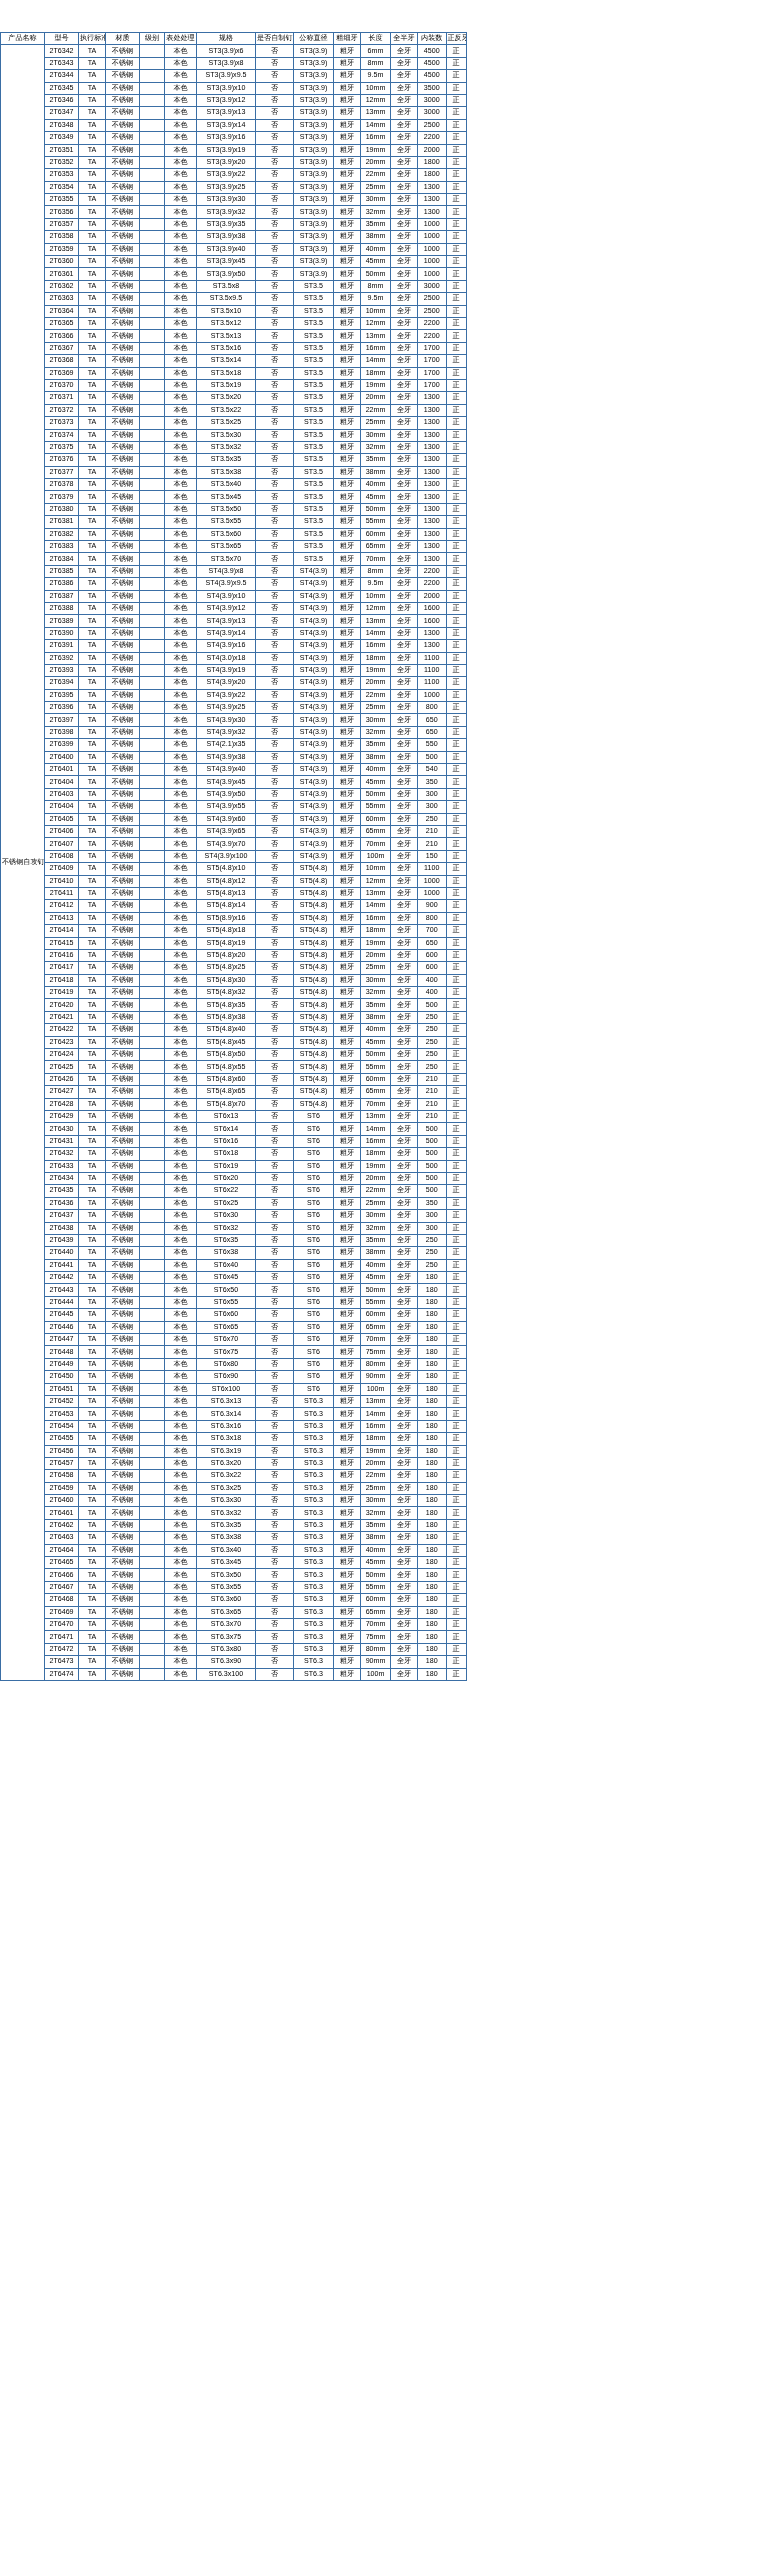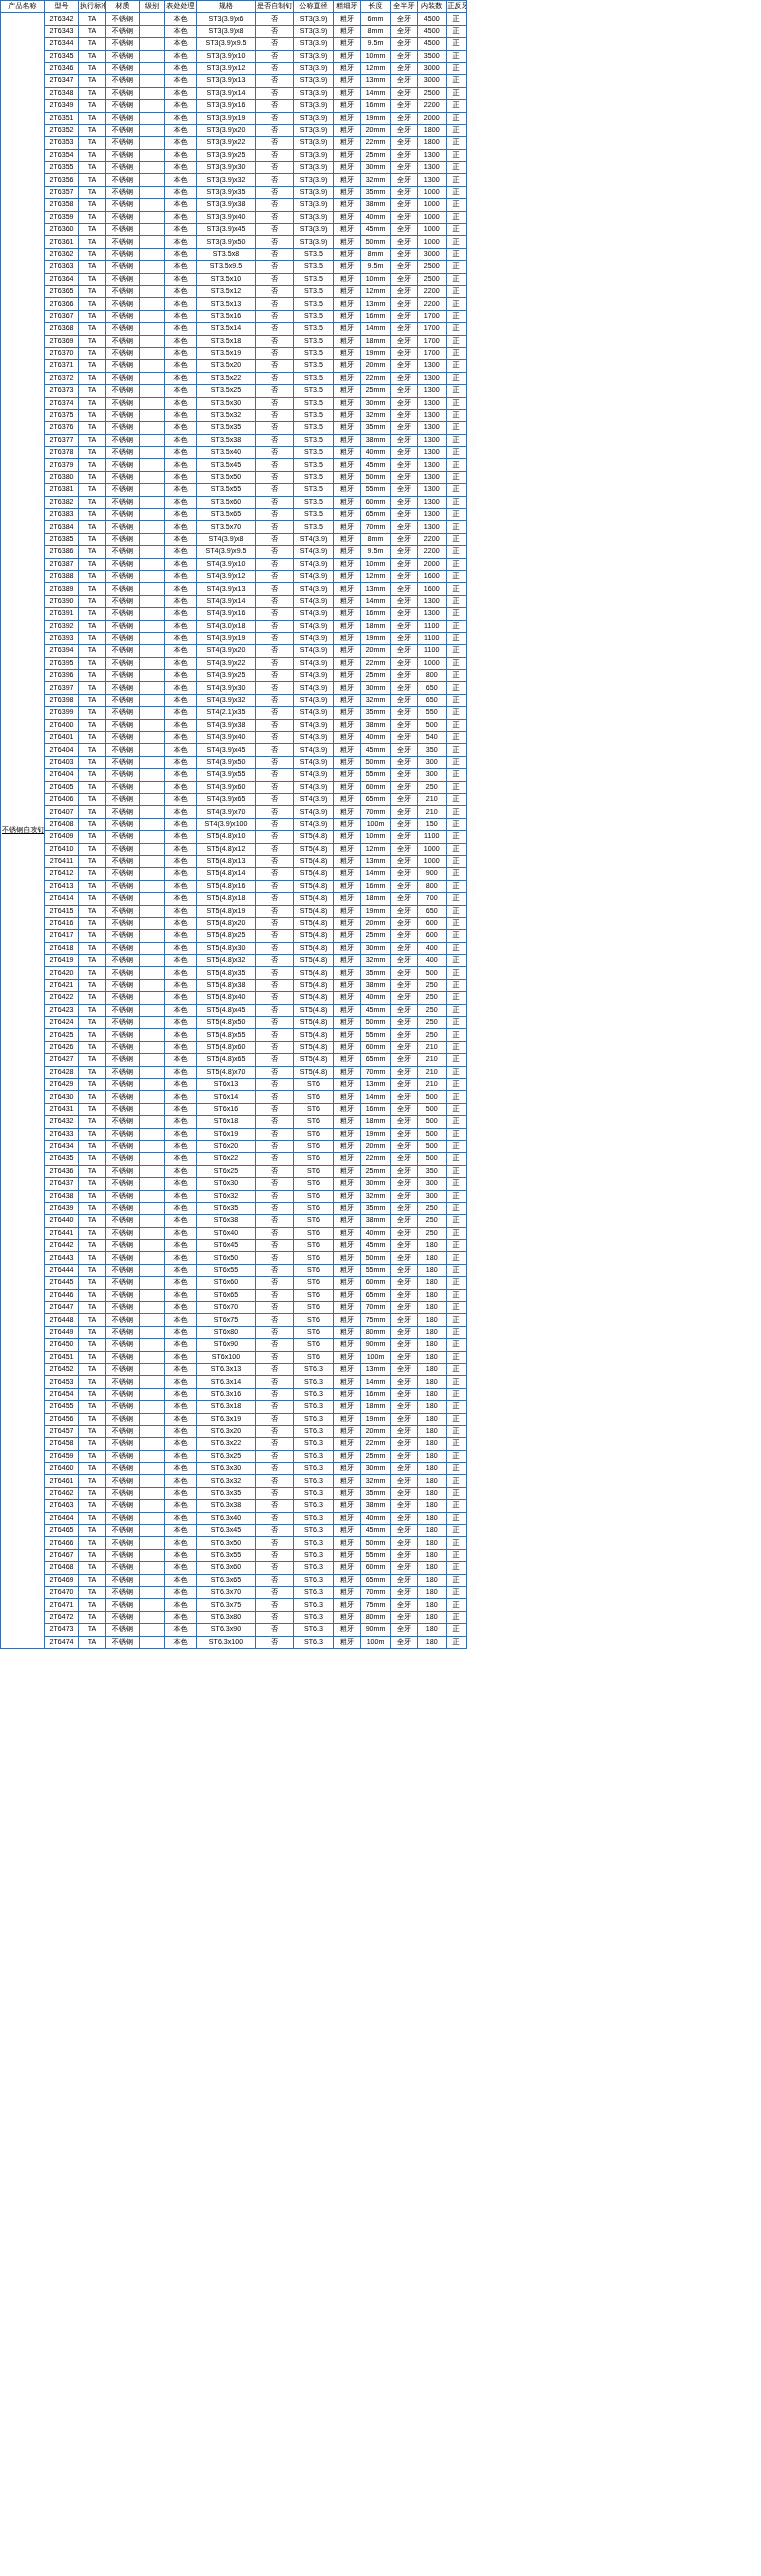"产品名称" .sheet { margin-top: none -> 32px }
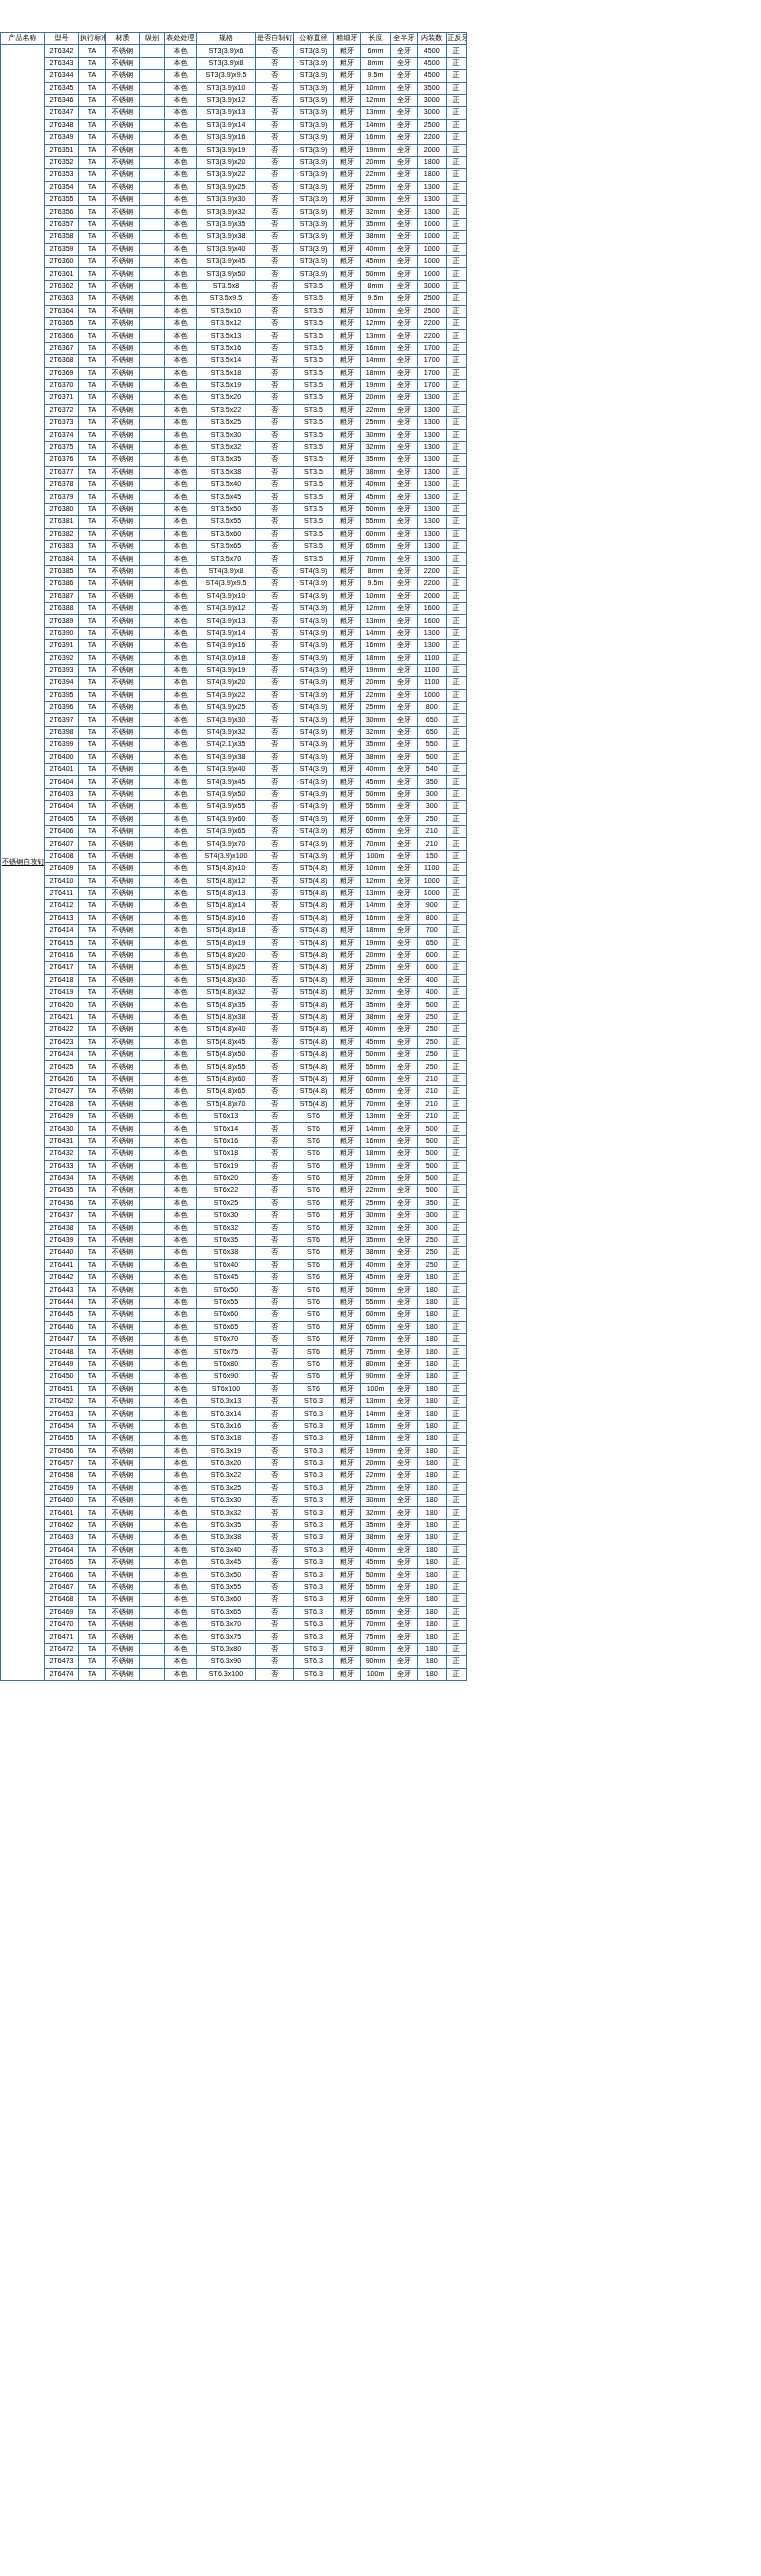"不锈钢自攻钉" .namecell { text-decoration: underline -> none }
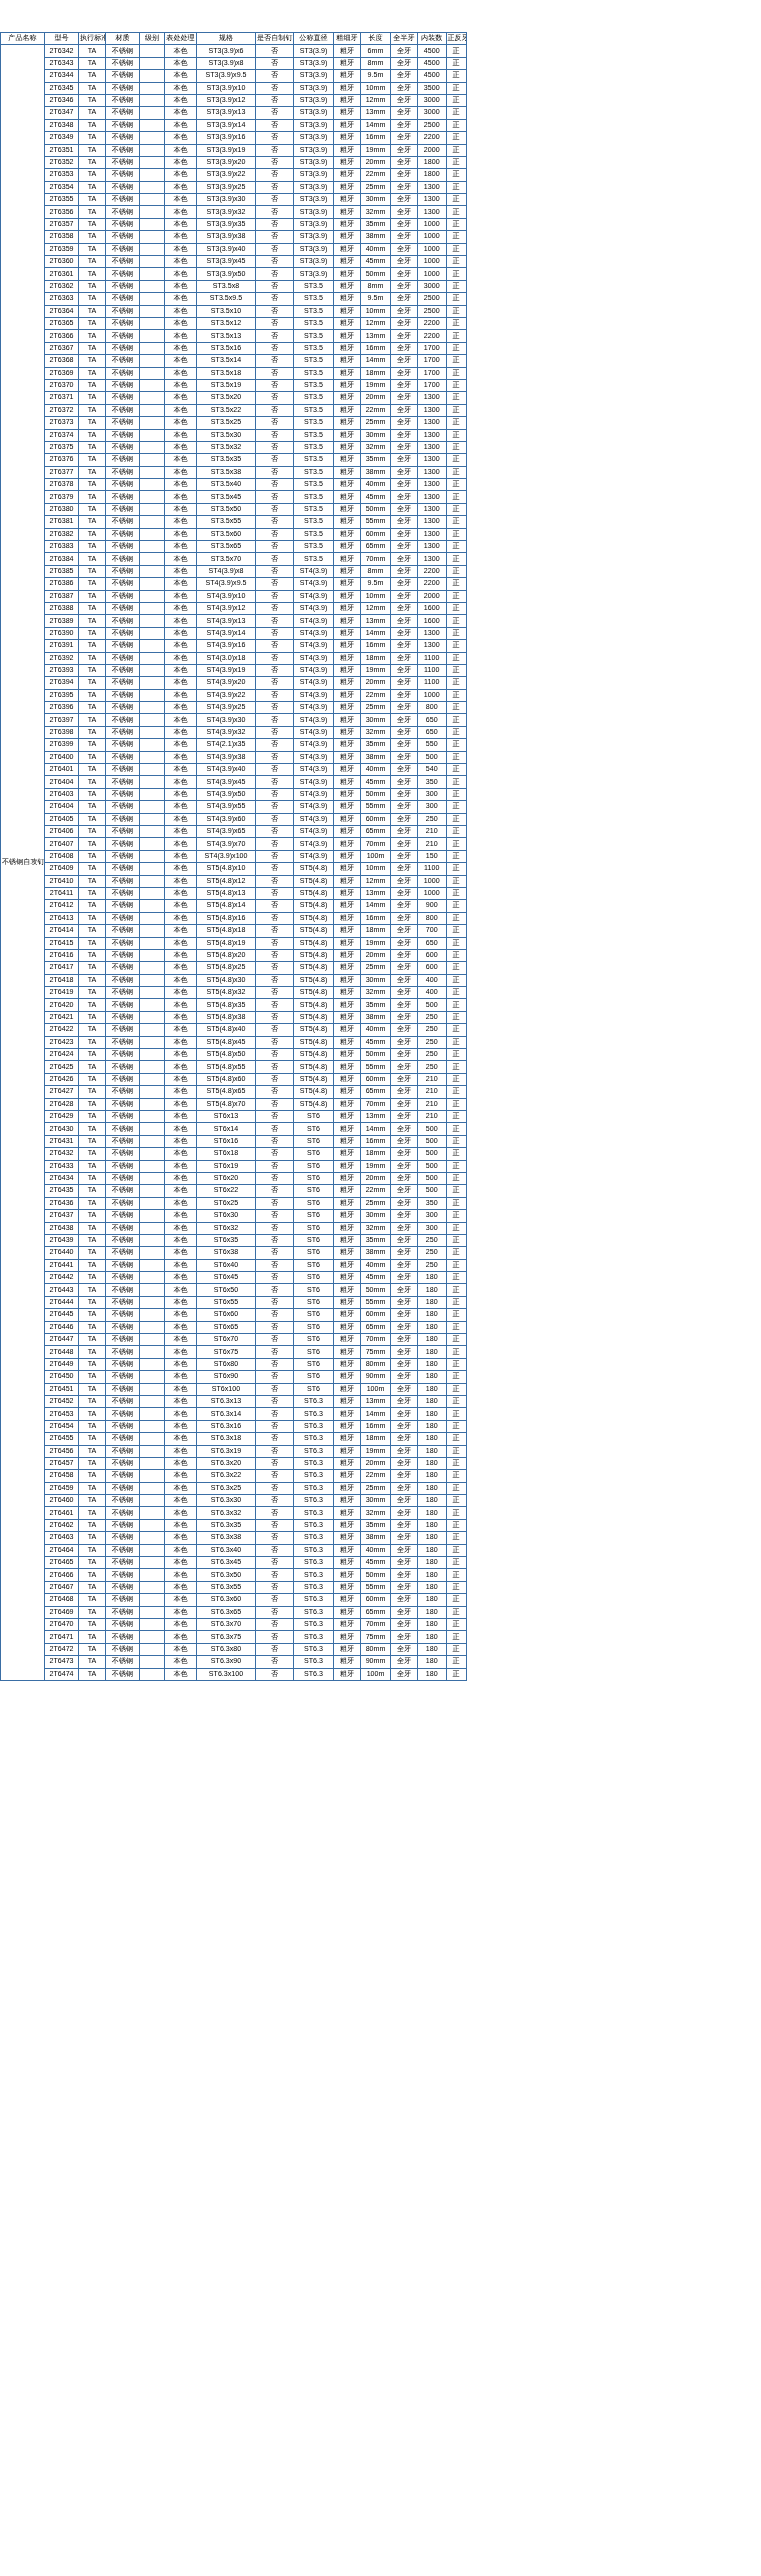"ST5(4.8)x16" td { text: 4.8 -> 8.9 }
